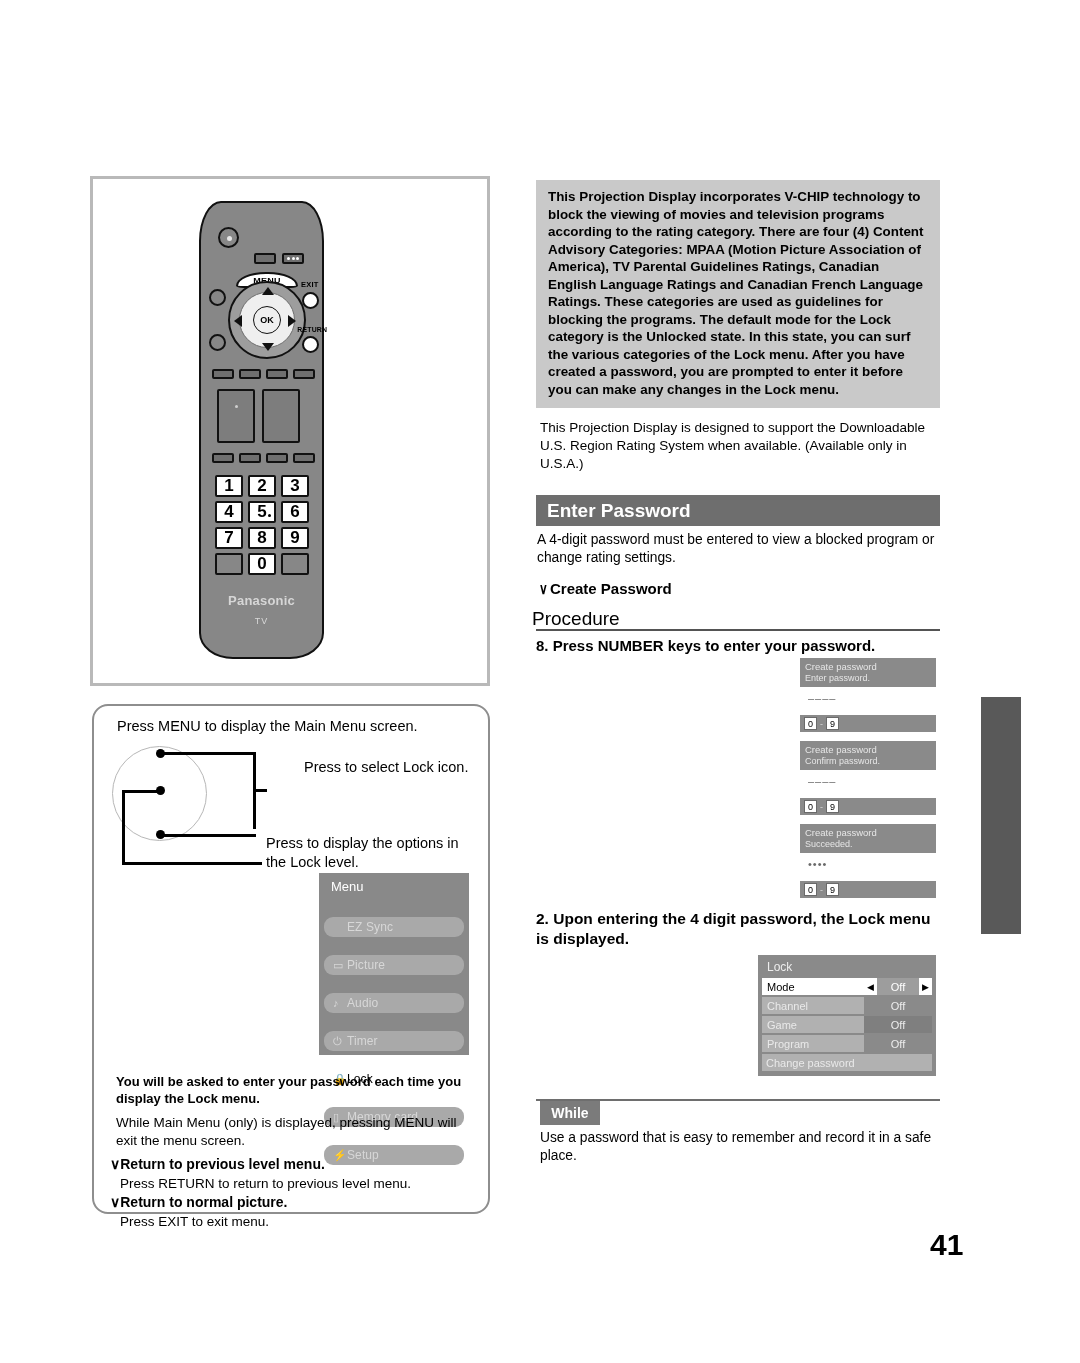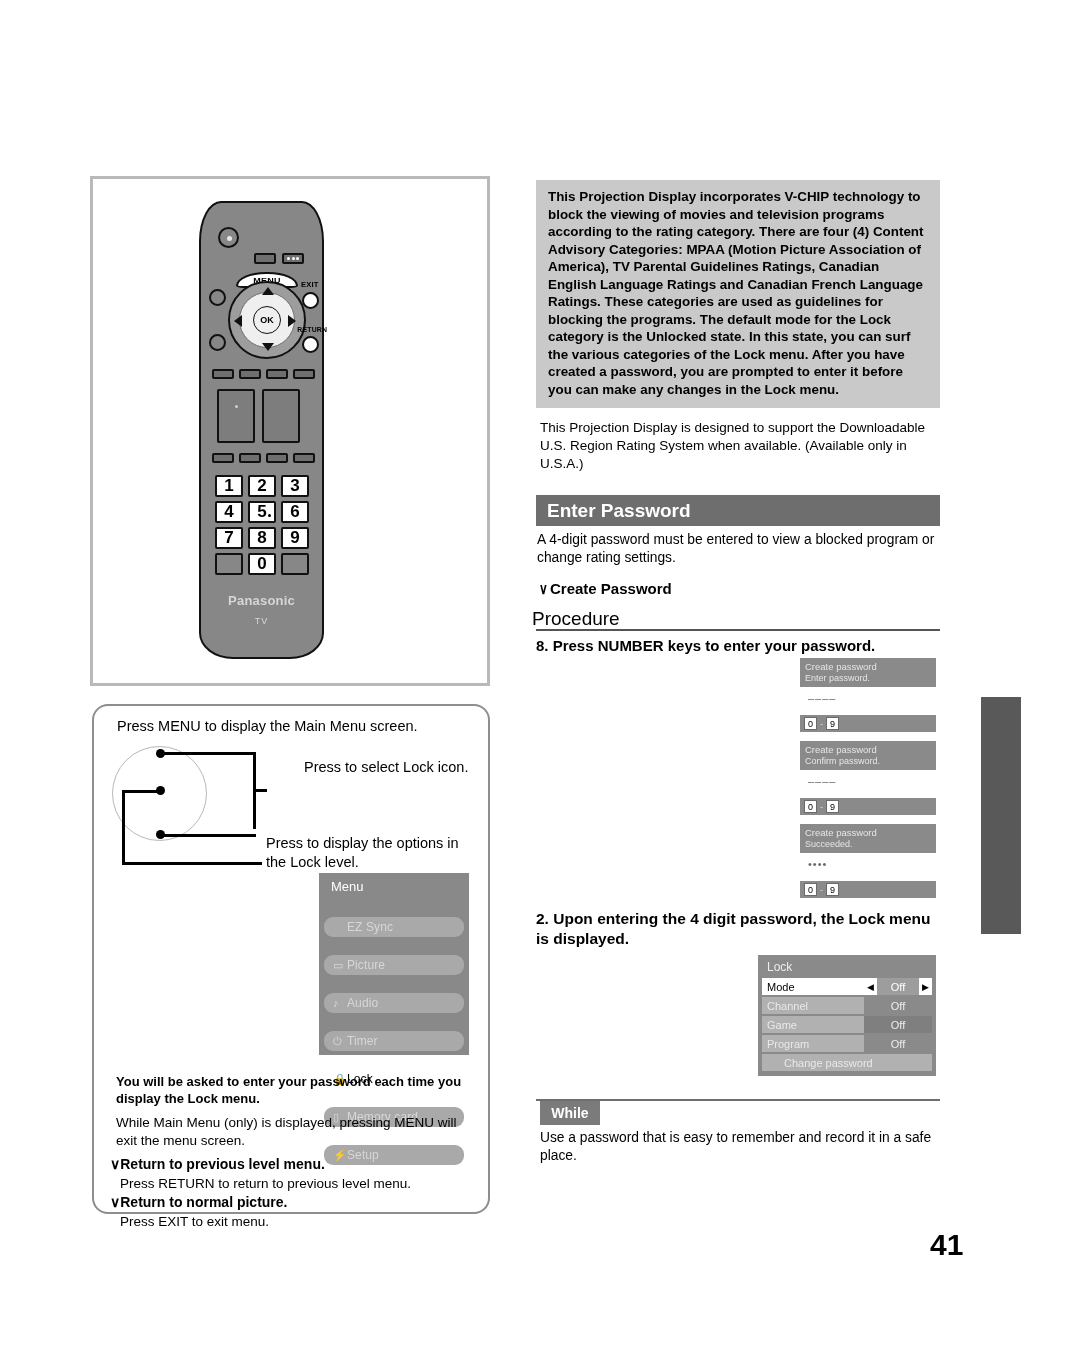"Change password" .lk-full { padding-left: 22px -> 4px }
